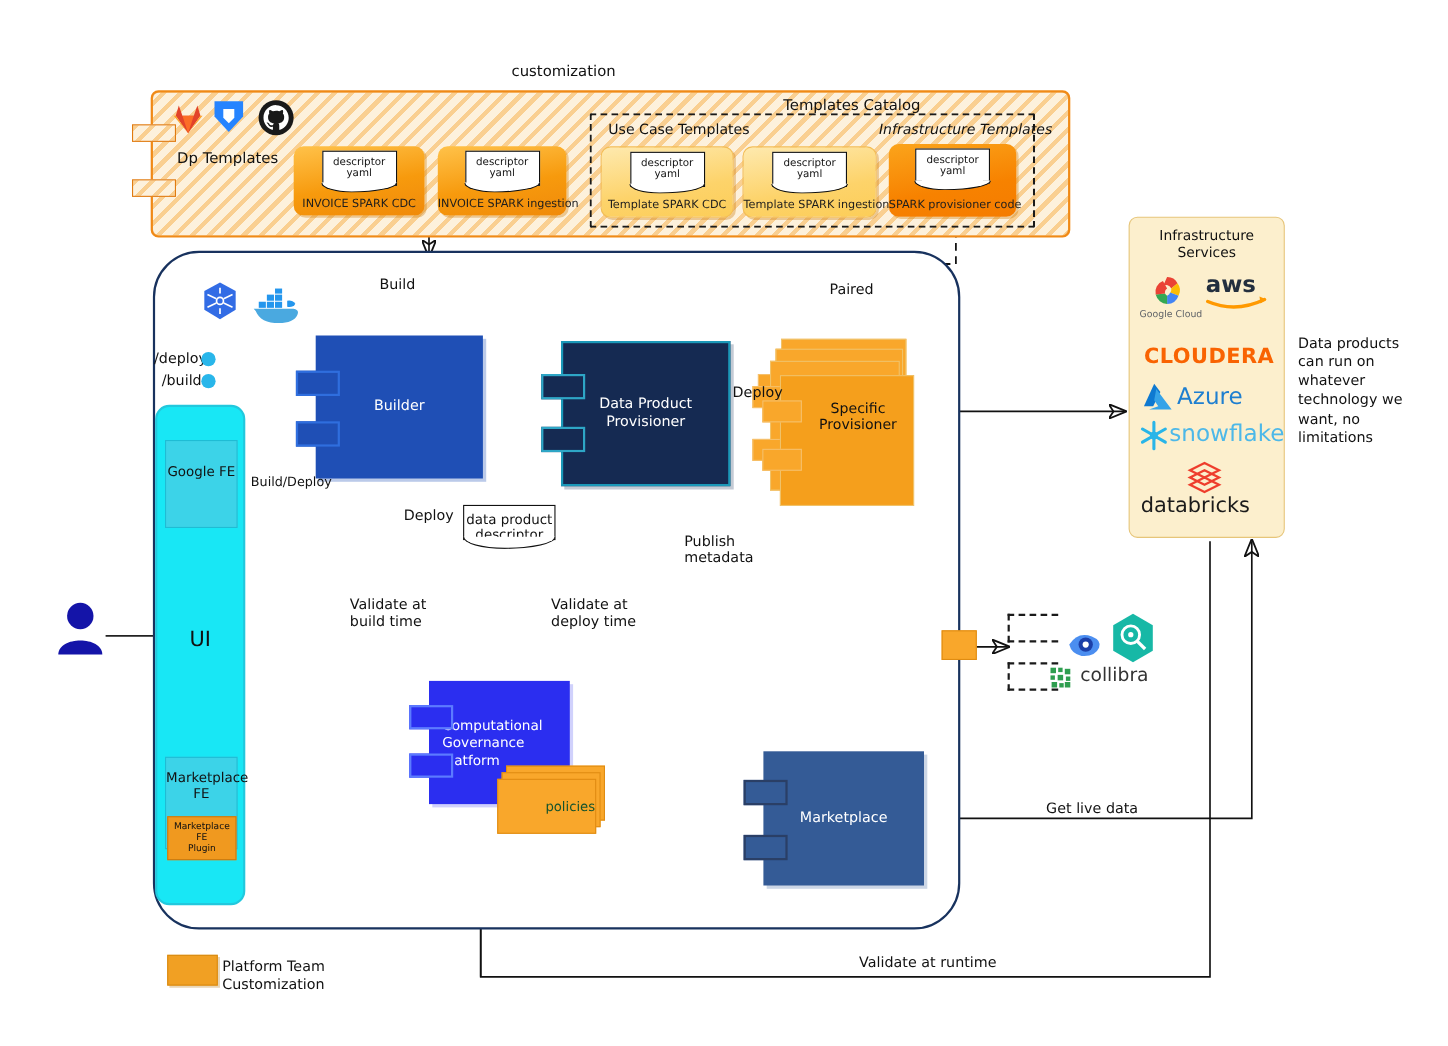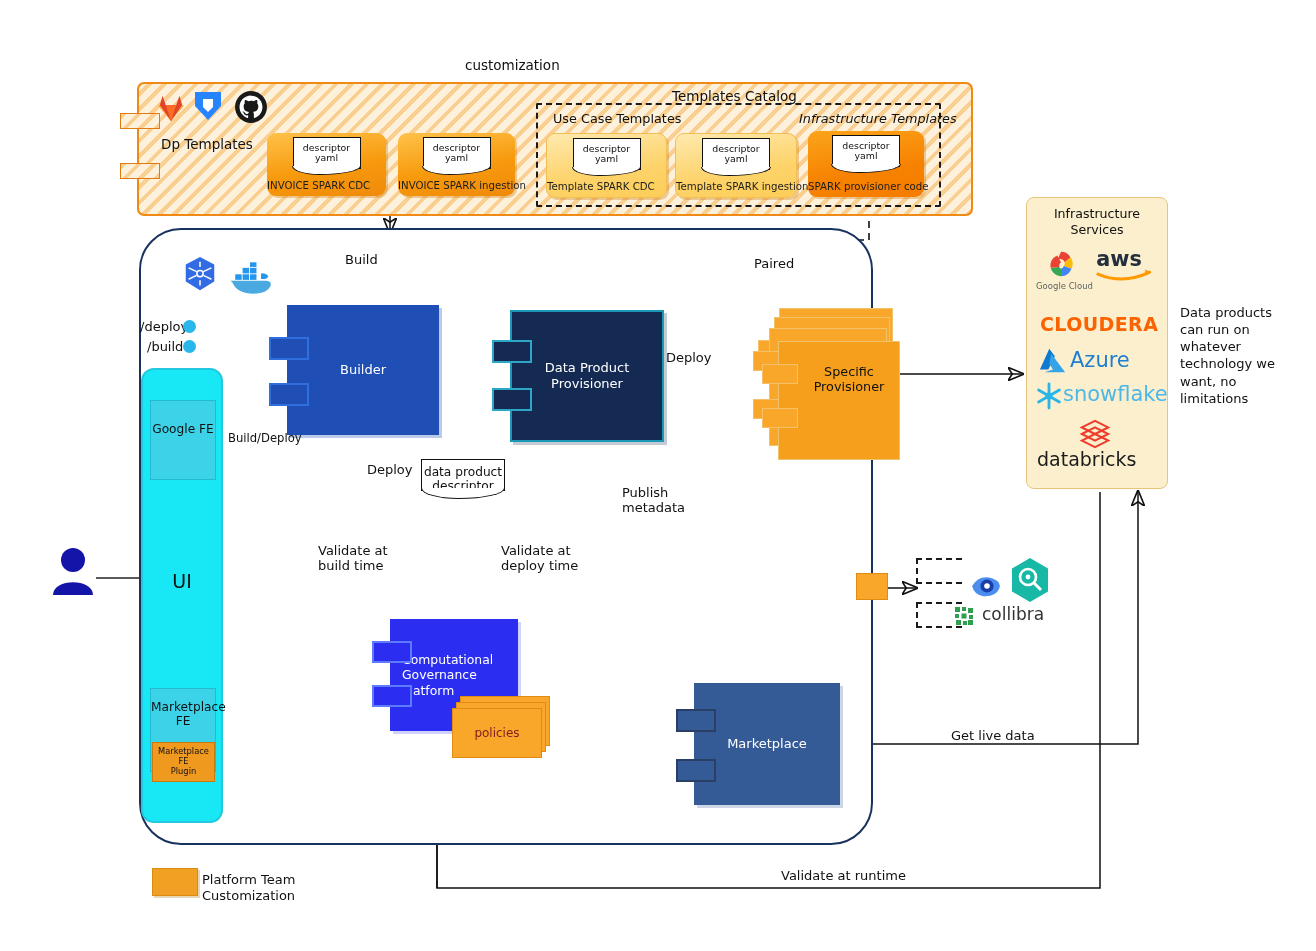"Templates Catalog" div.lbl { left: 672px -> 712px }
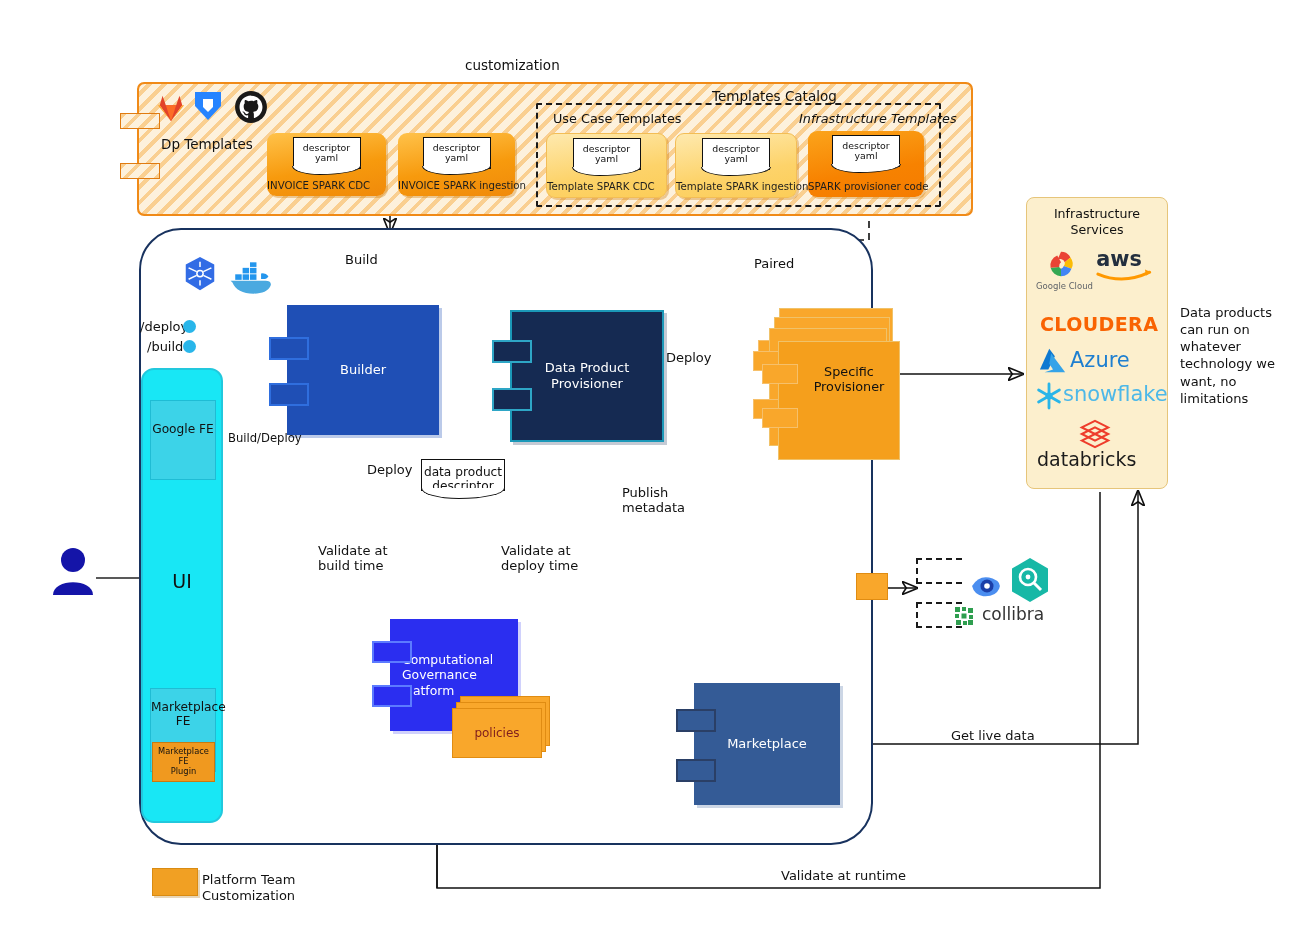"INVOICE SPARK CDC" .tcard .cname { text-align: left -> center }
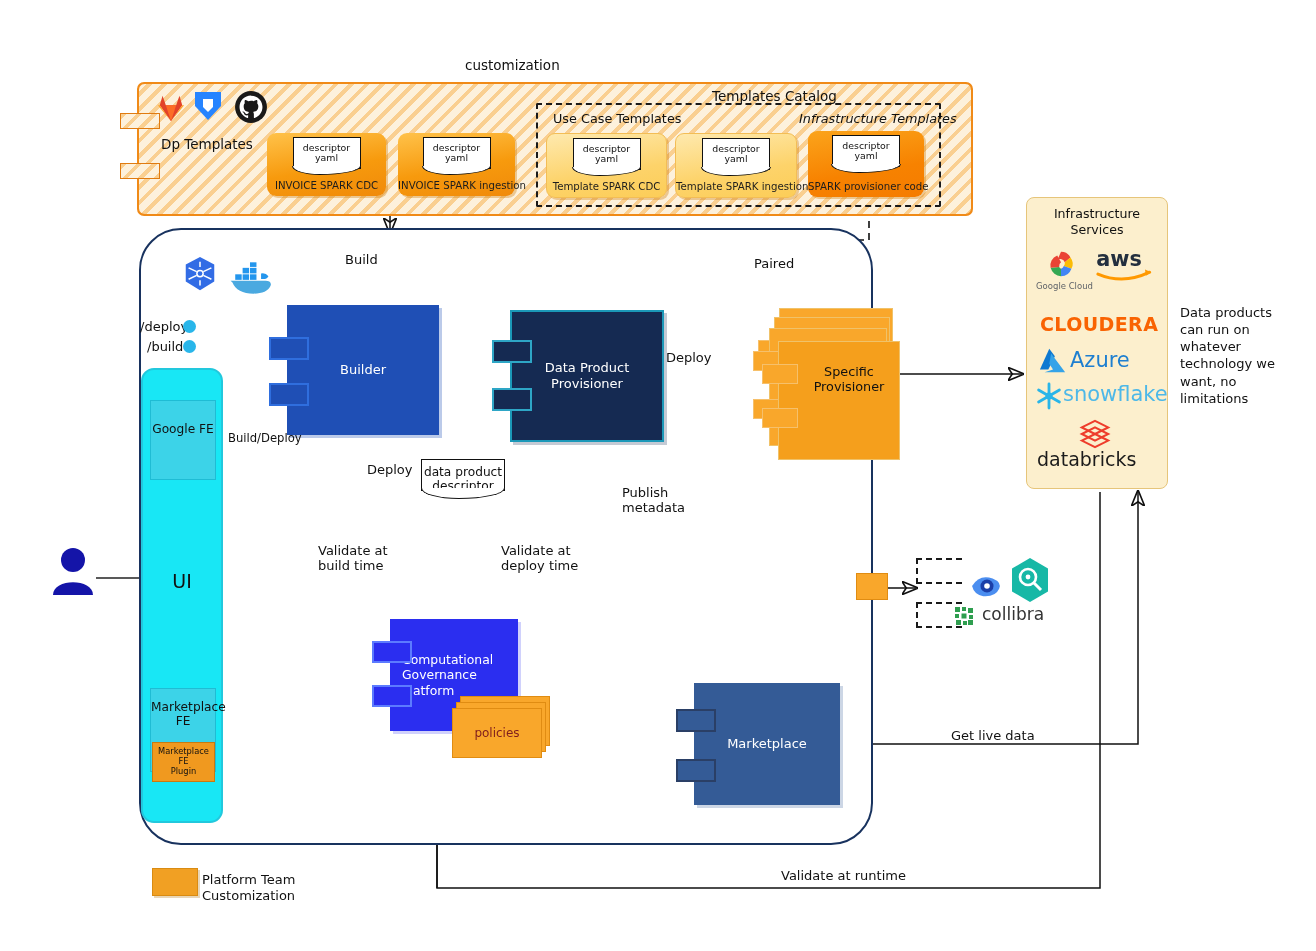"Specific" div.stack { left: 764px -> 695px }
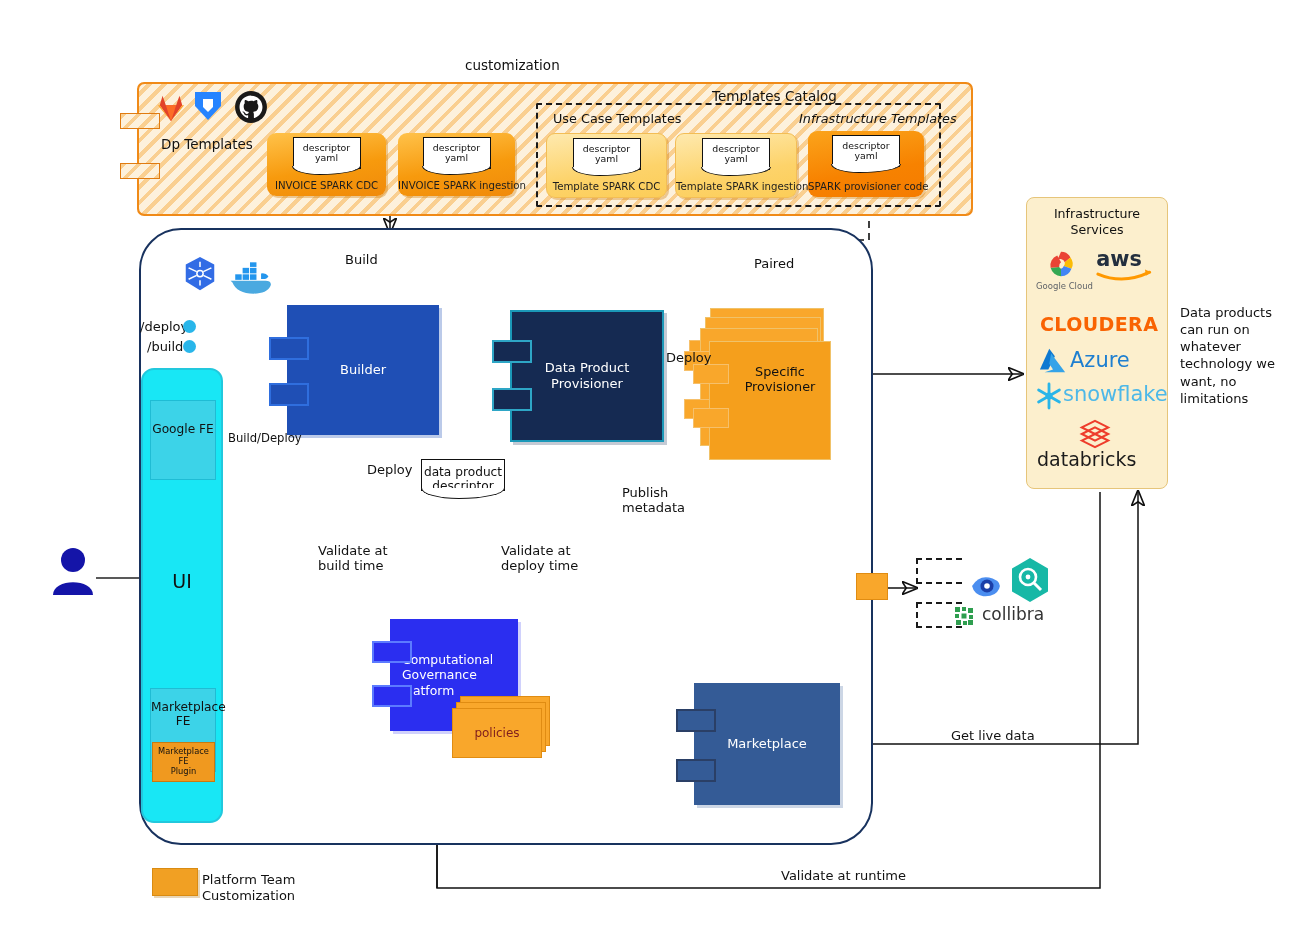"policies" .policies .ptext { color: #7f1d1d -> #14532d; text-align: center -> right }
